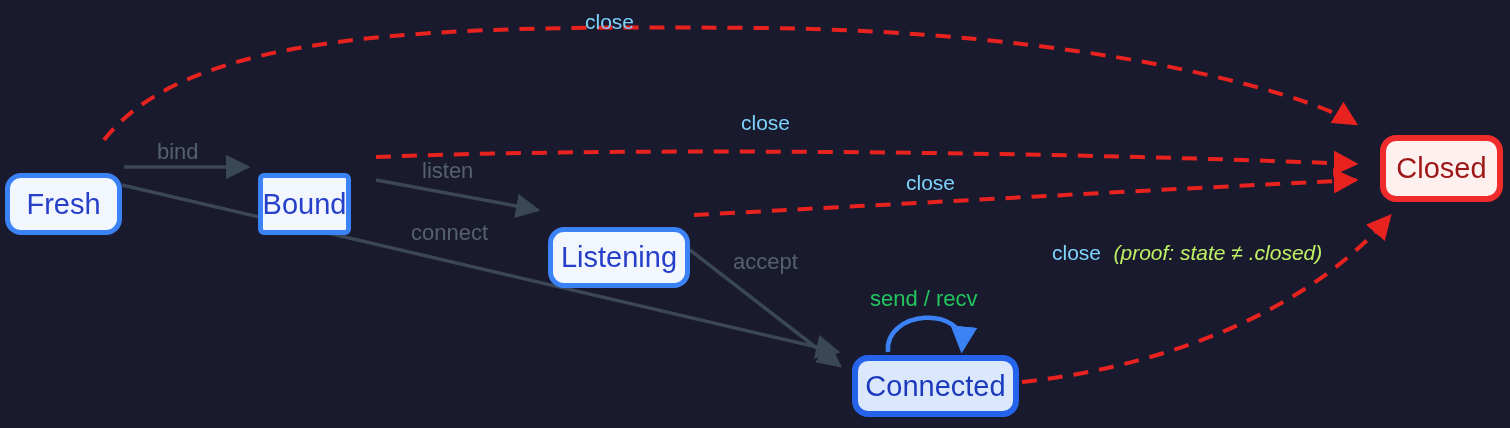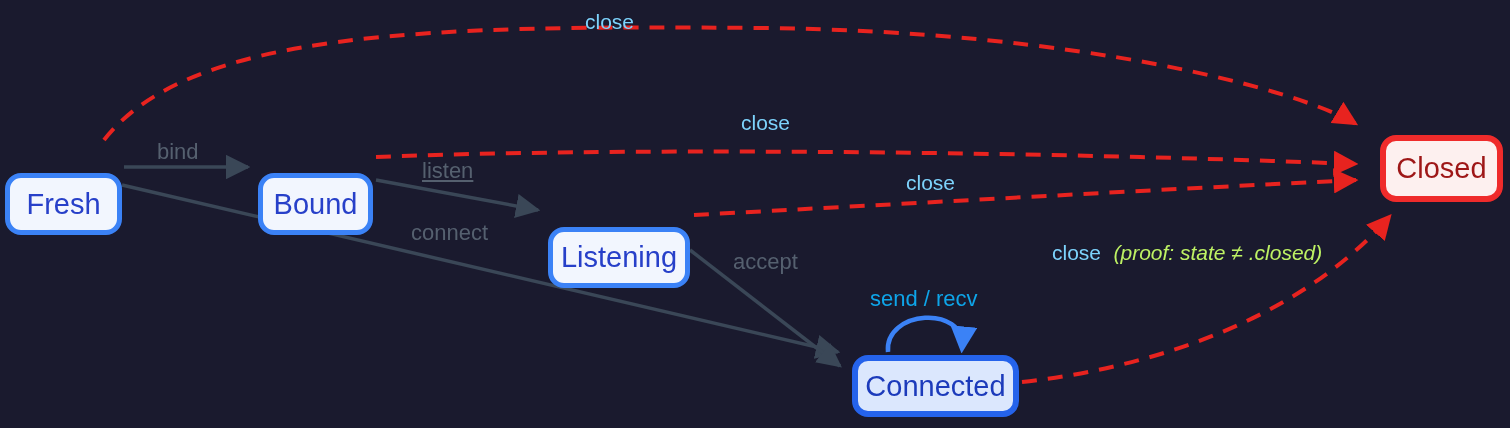"listen" div.edge-label { text-decoration: underline -> none }
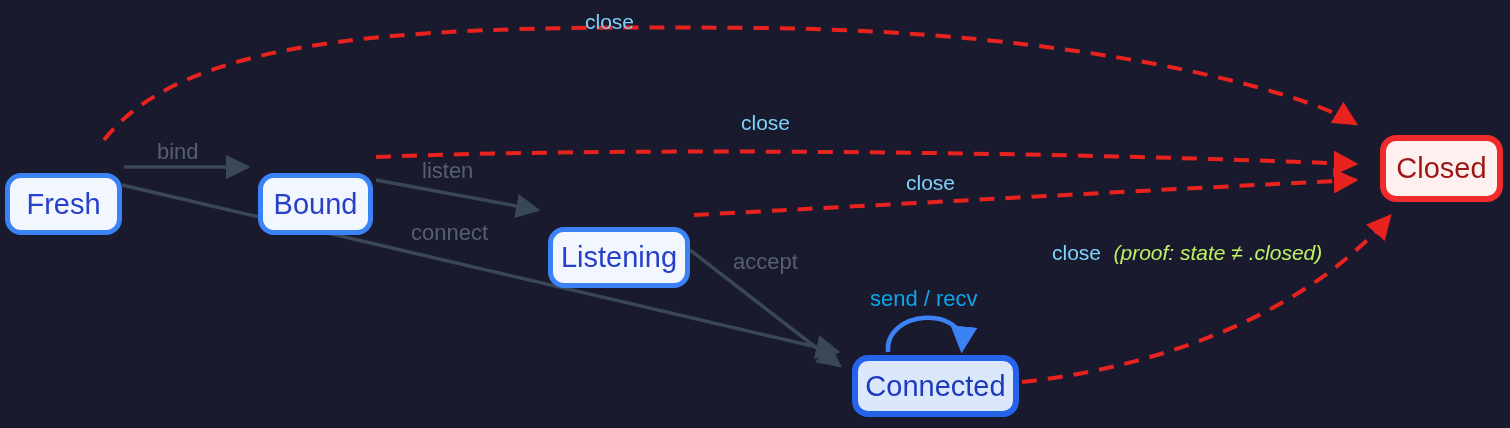"Bound" div.node { border-radius: none -> 6px; width: 115px -> 93px }
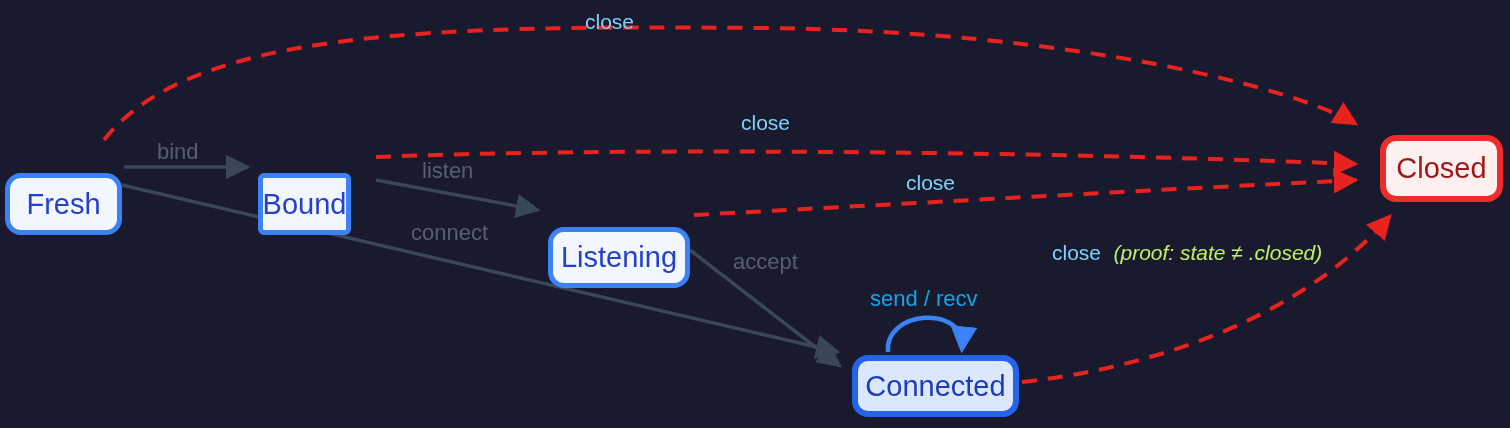"send / recv" .lbl-blue { color: #0ea5e9 -> #22c55e }
